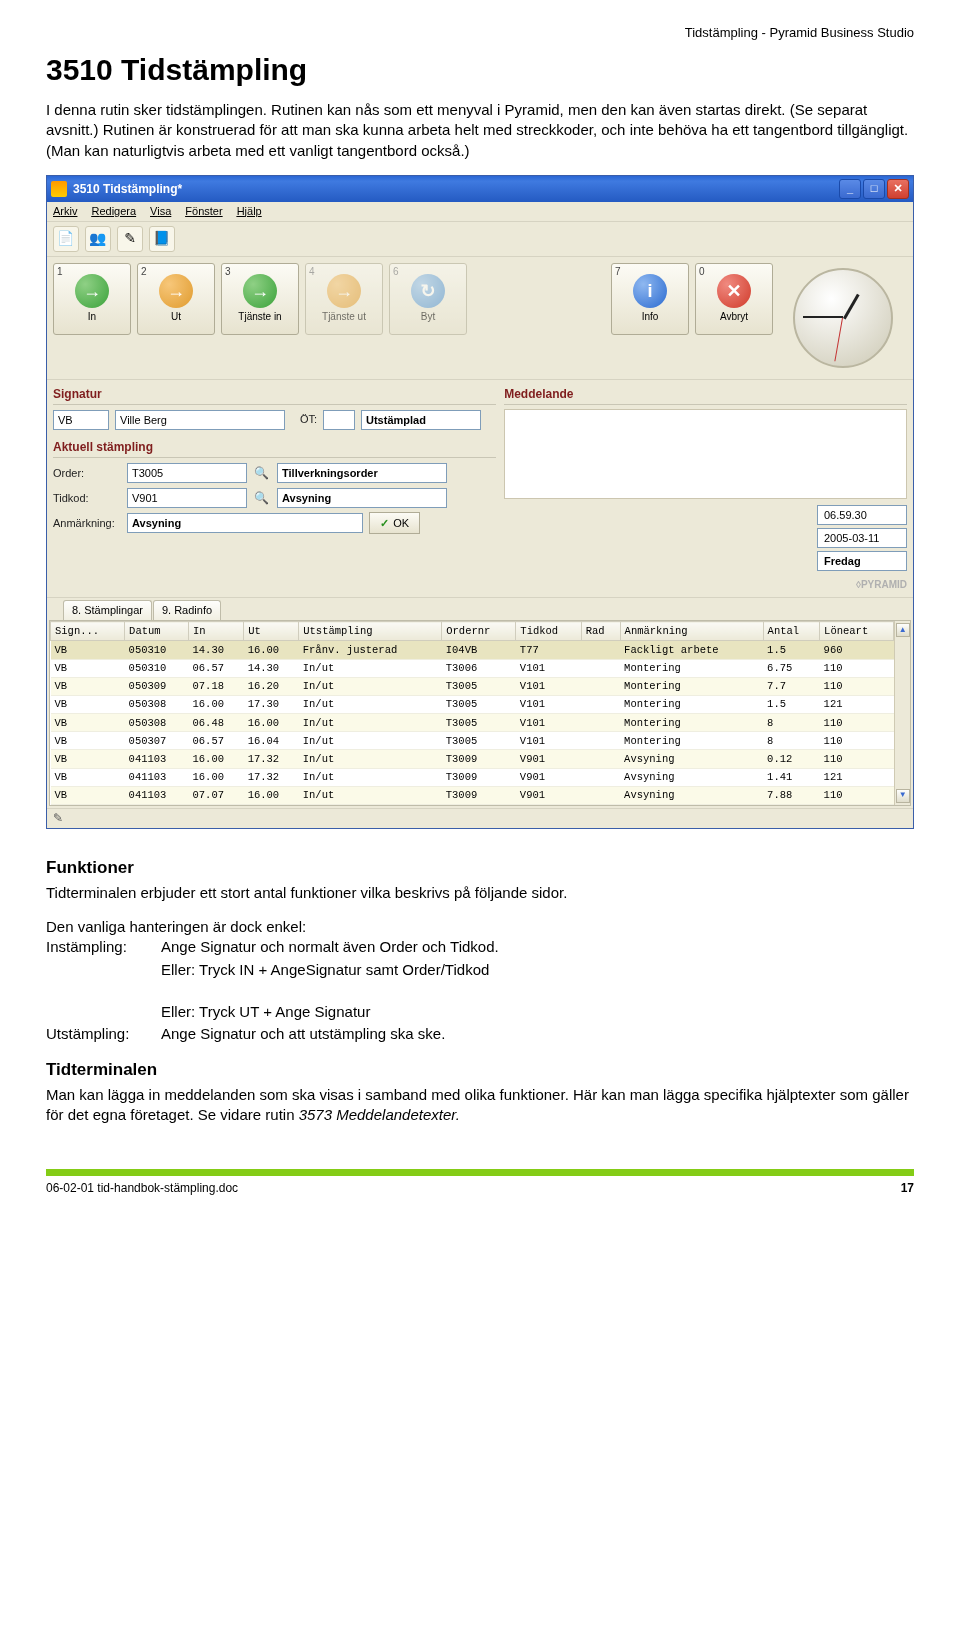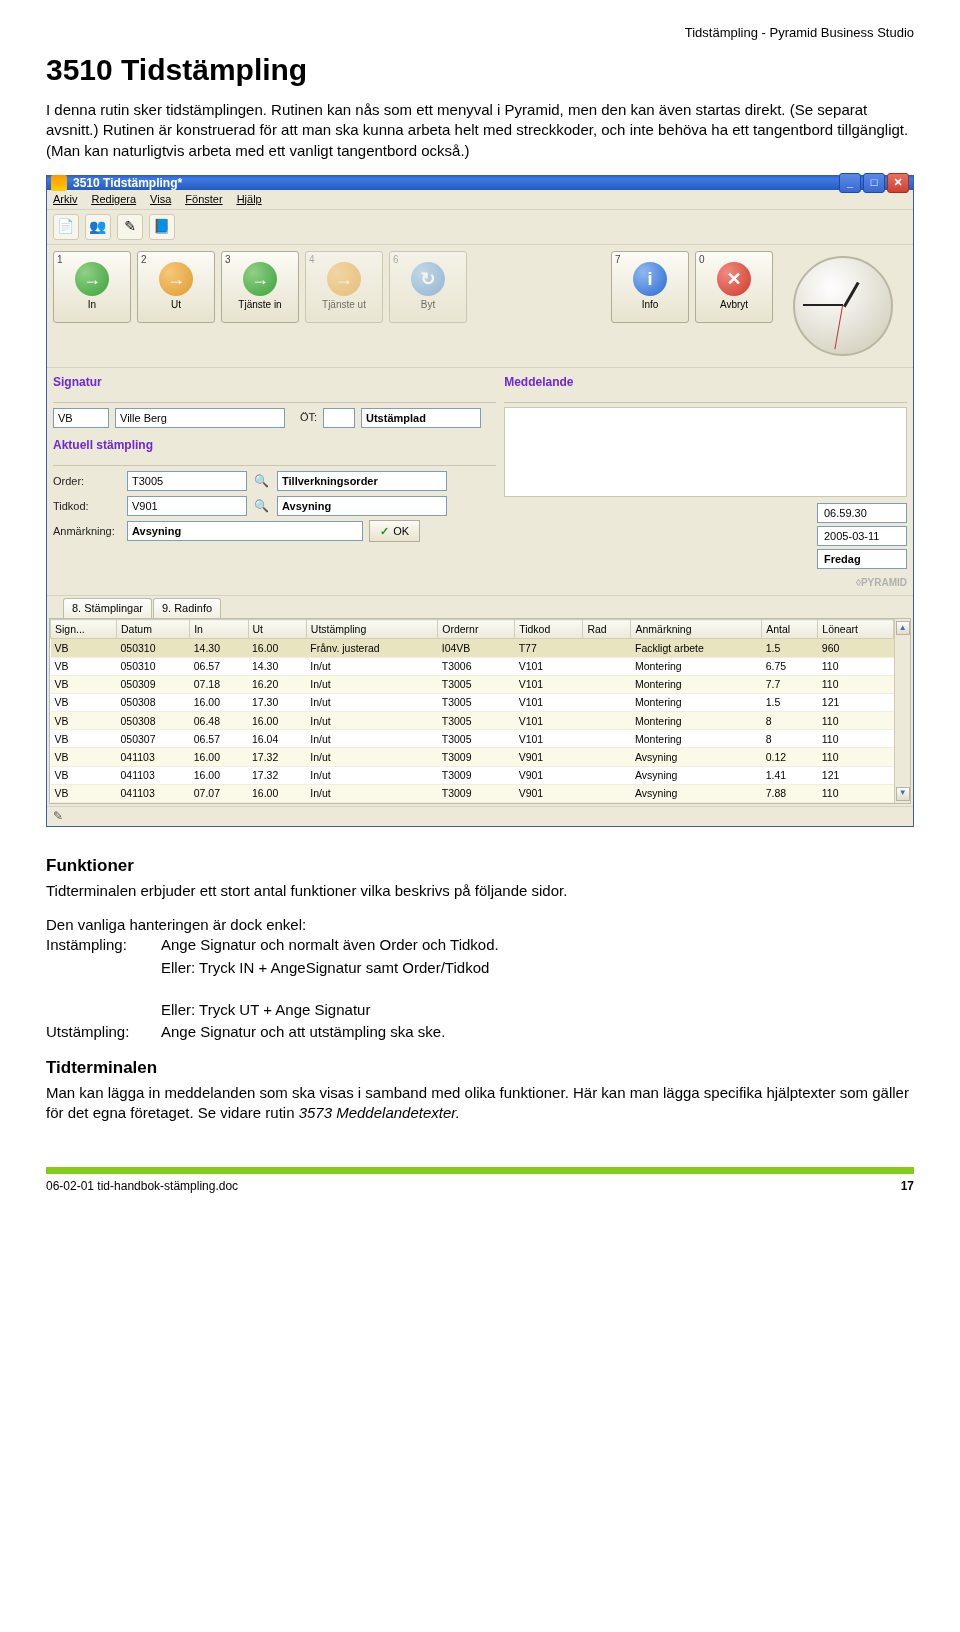"3510 Tidstämpling*" .title-bar { height: 14px -> 26px }
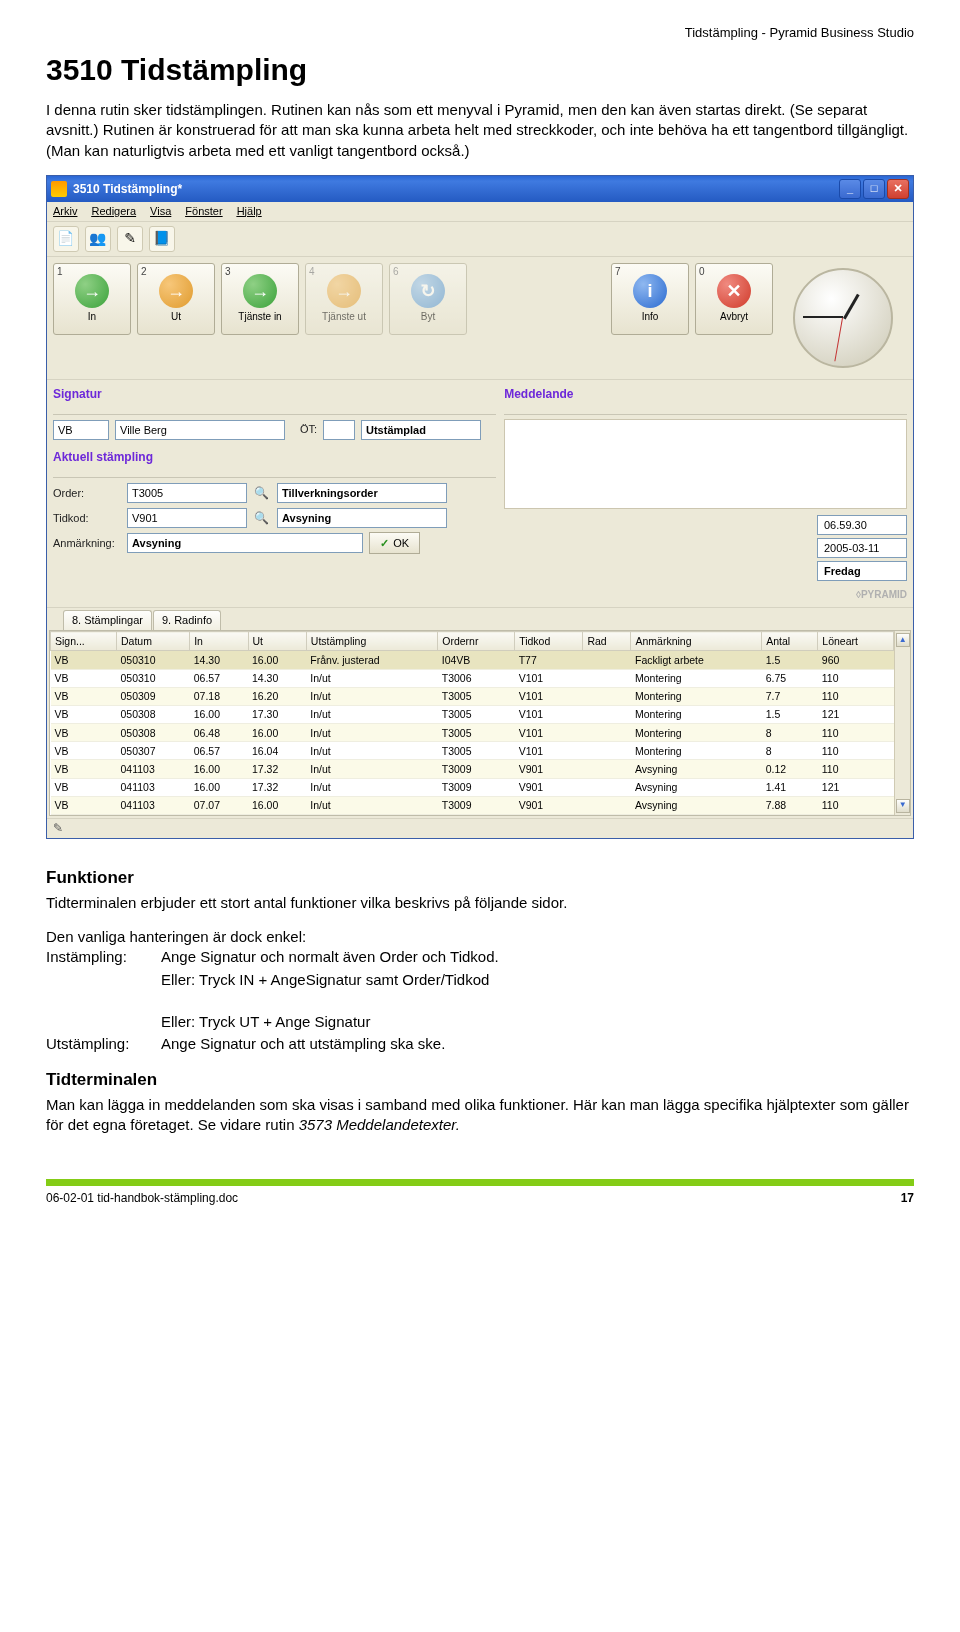"Signatur" .sect-label { color: #6d28d9 -> #7f1d1d; padding-bottom: 12px -> 2px }
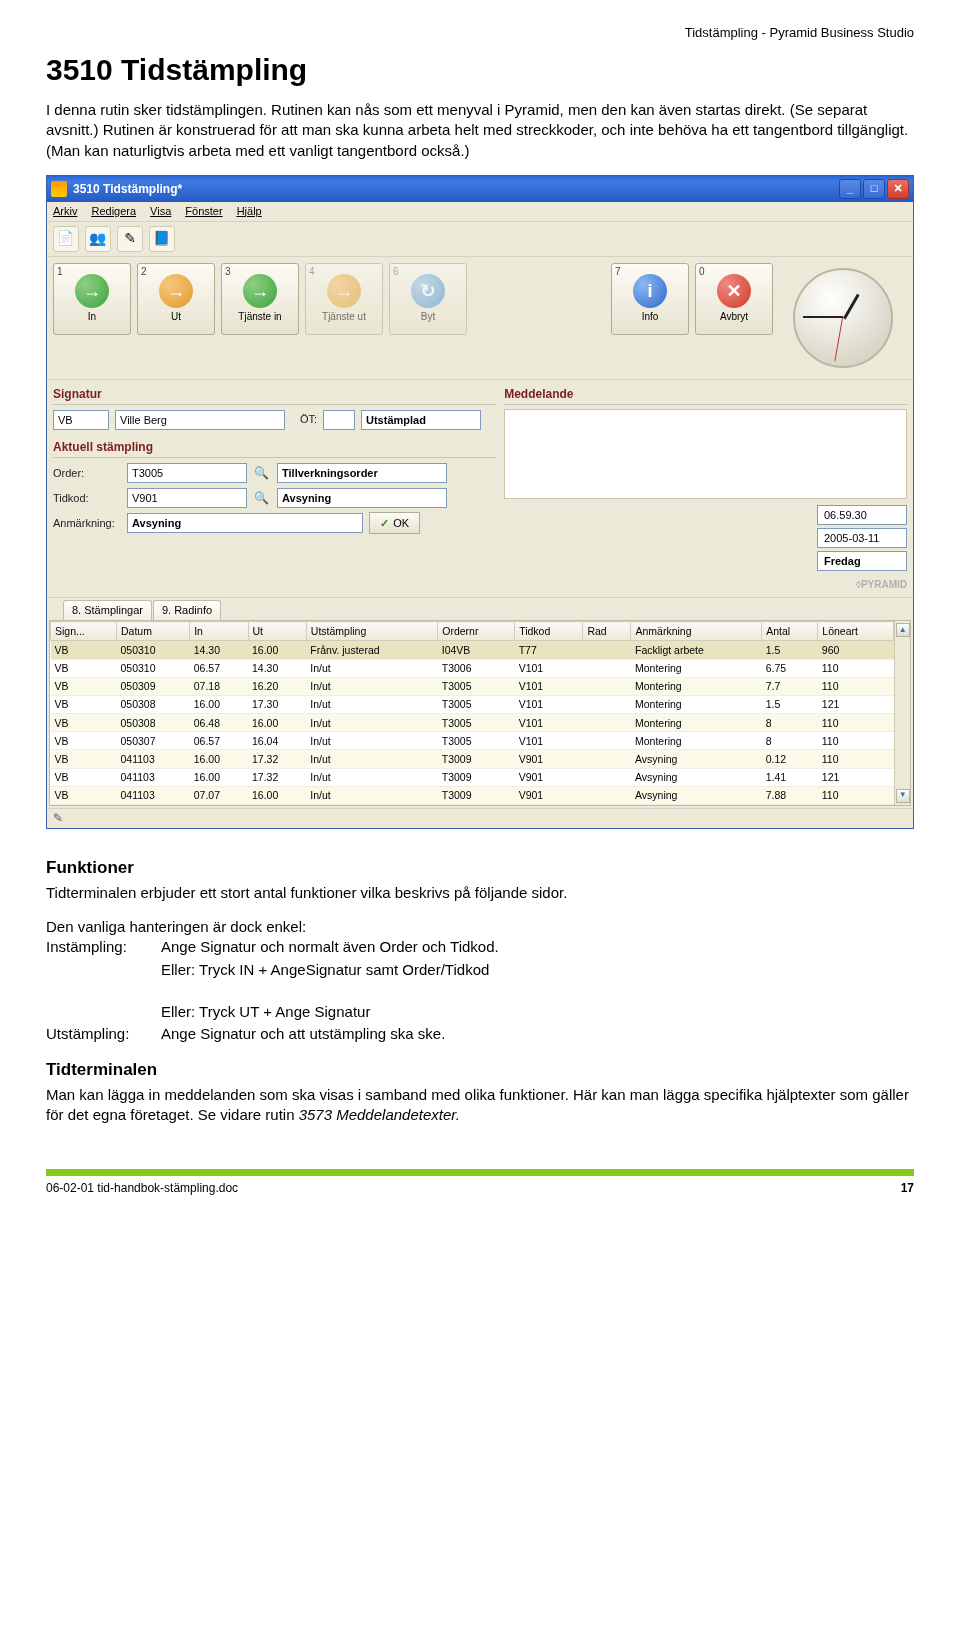"Sign..." .grid-table { font-family: none -> Liberation Mono, monospace }
